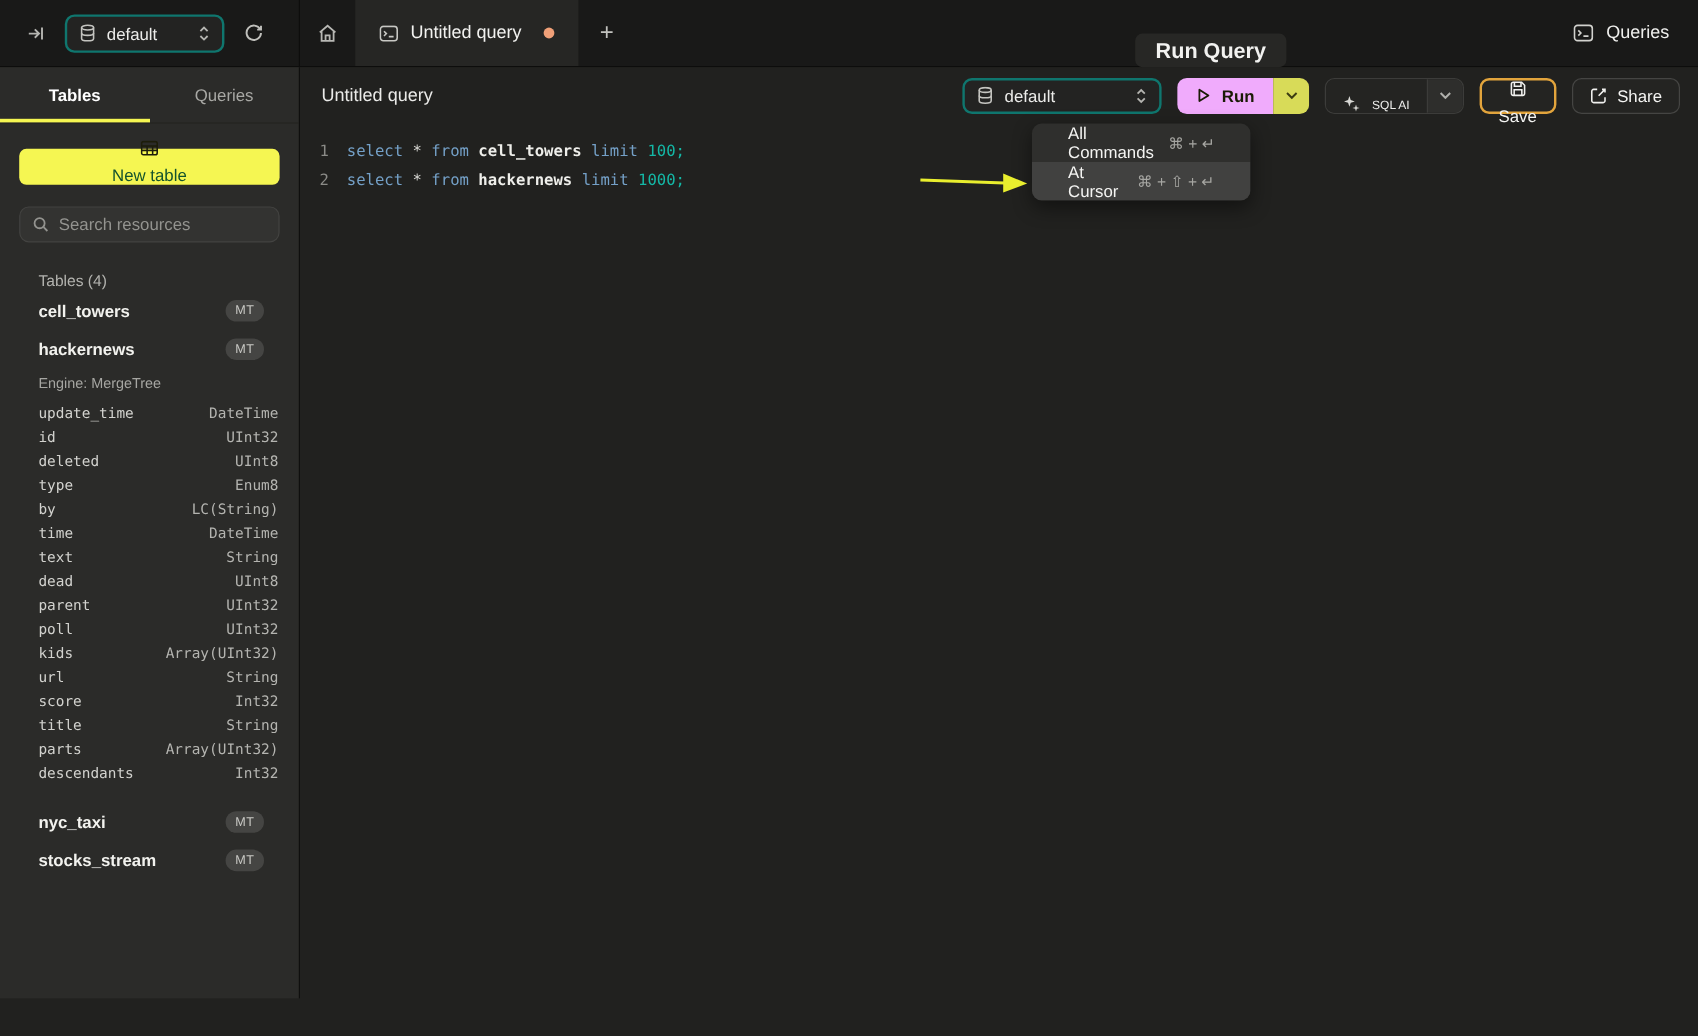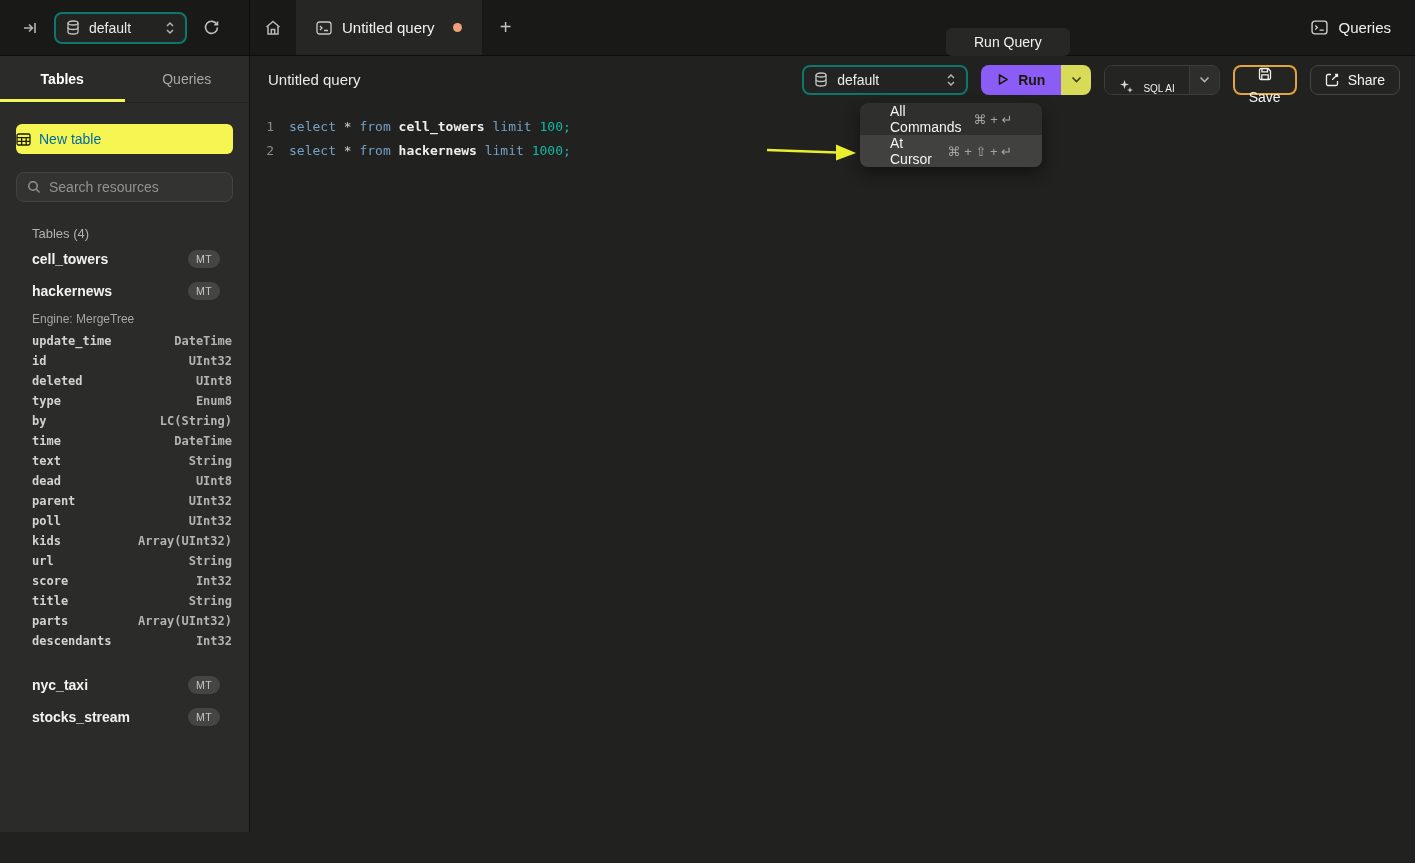"Run Query" .tooltip { font-size: 14px -> 18px; font-weight: none -> bold; padding: 0 28px -> 0 17px }
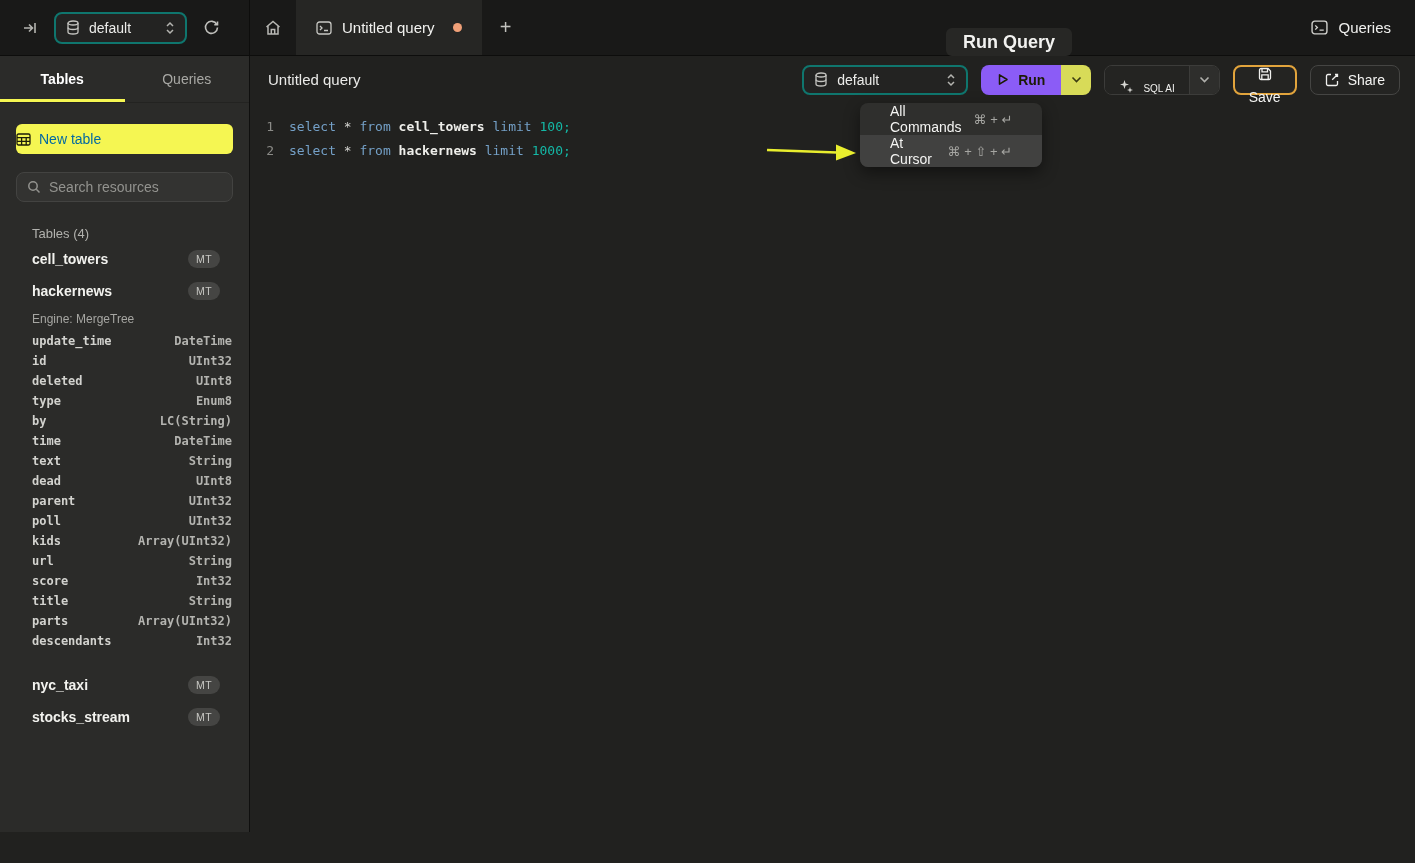"Run" div.run-main { background: #8b5cf6 -> #f0abfc }
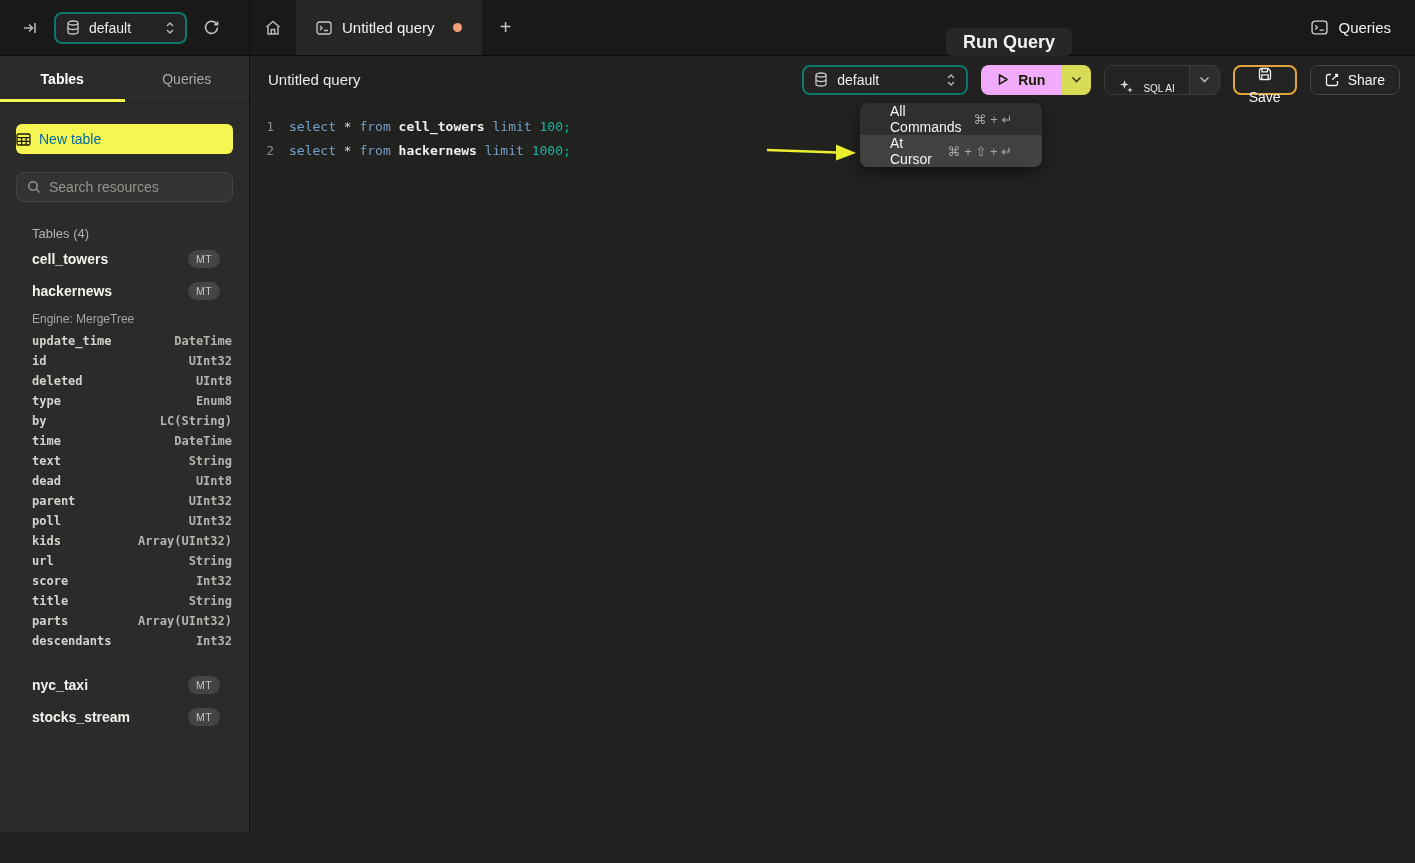"New table" .new-table-btn { color: #0369a1 -> #14532d; flex-direction: none -> column; justify-content: flex-start -> flex-end }
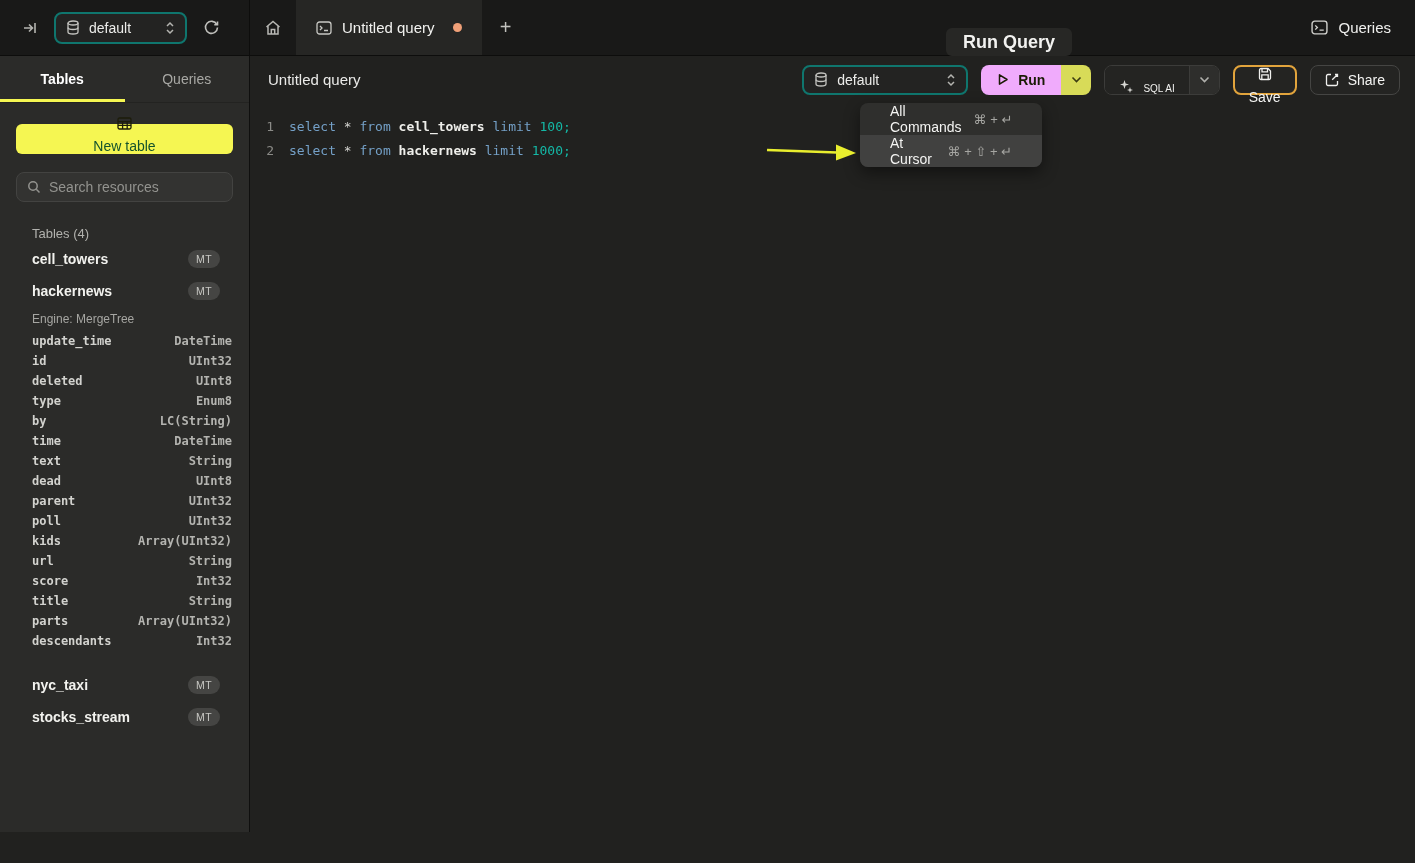"update_time" .col-row { align-items: center -> flex-end; font-weight: bold -> none }
